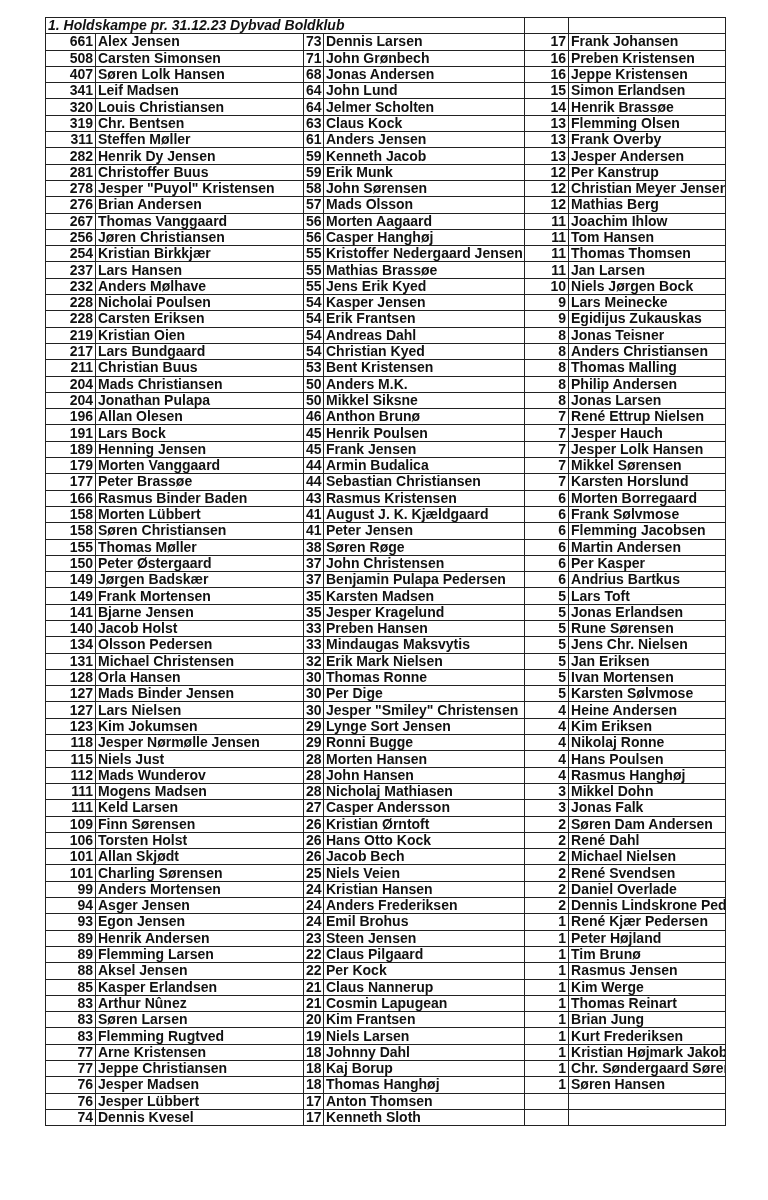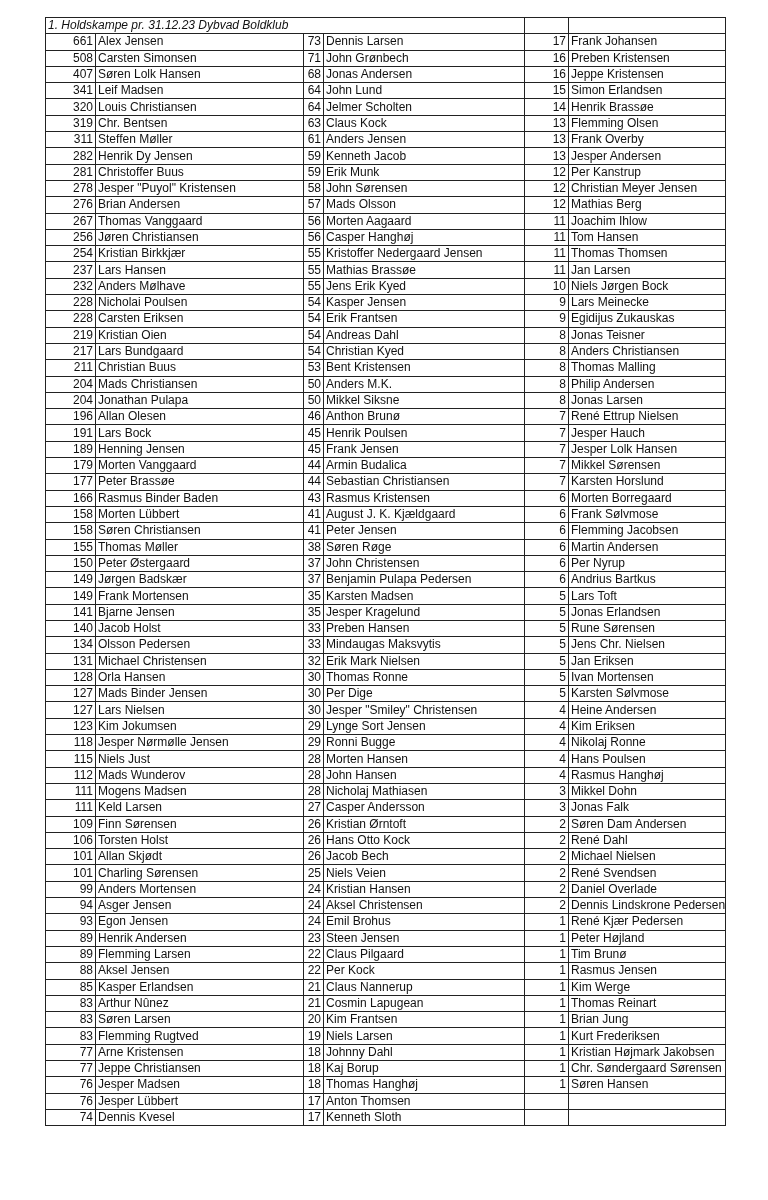"1. Holdskampe pr. 31.12.23 Dybvad" table.grid { font-size: 12px -> 14px; font-weight: normal -> bold }
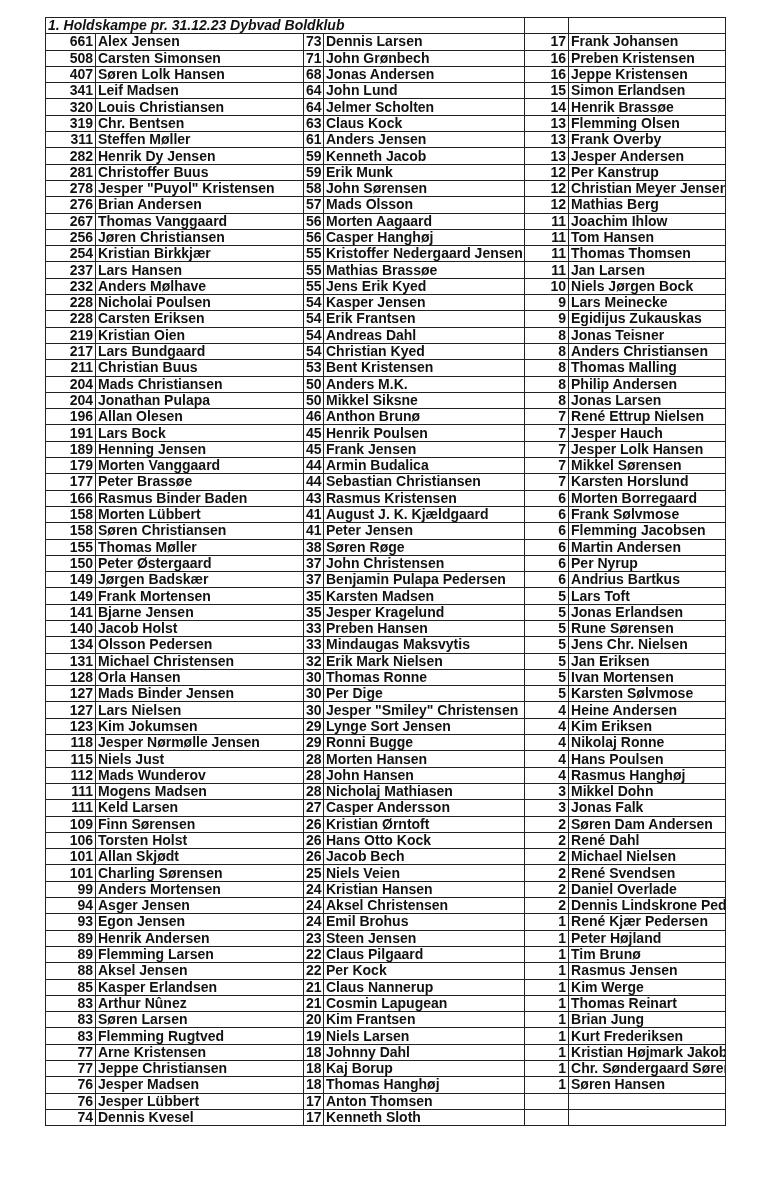"Per Nyrup" td.name { text: Nyrup -> Kasper }
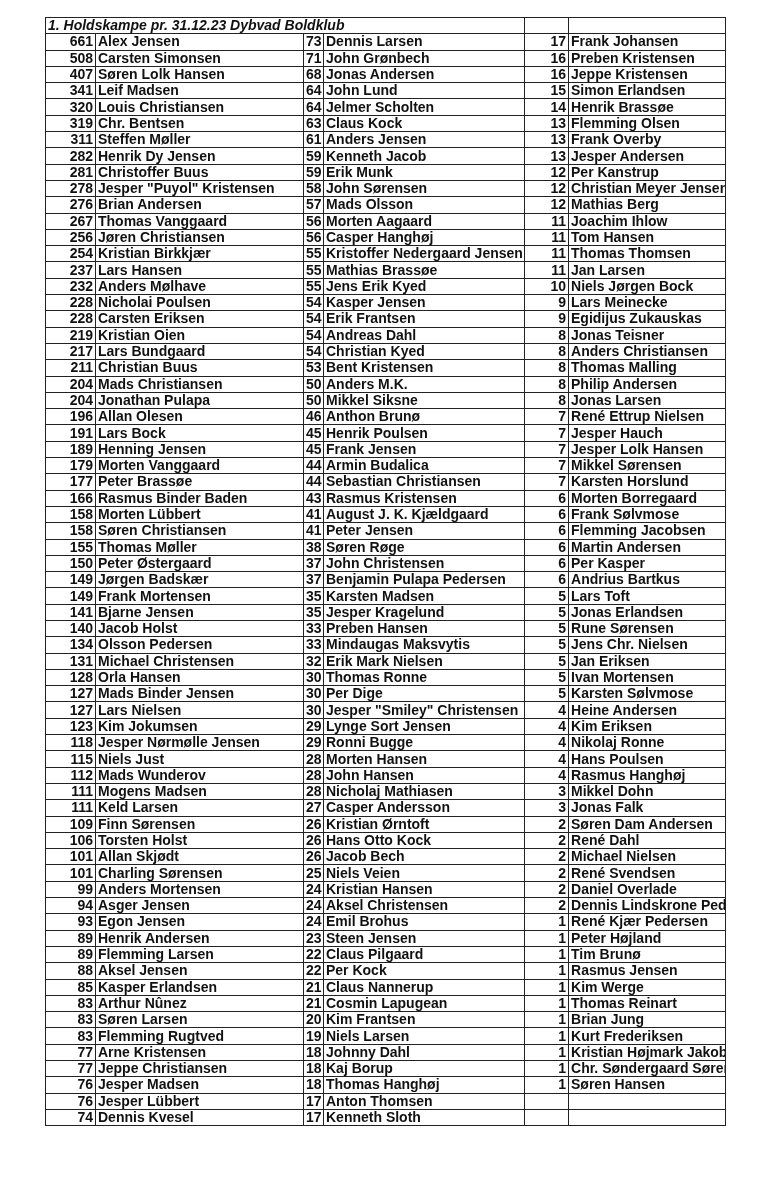"Aksel Christensen" td.name { text: Aksel Christensen -> Anders Frederiksen }
